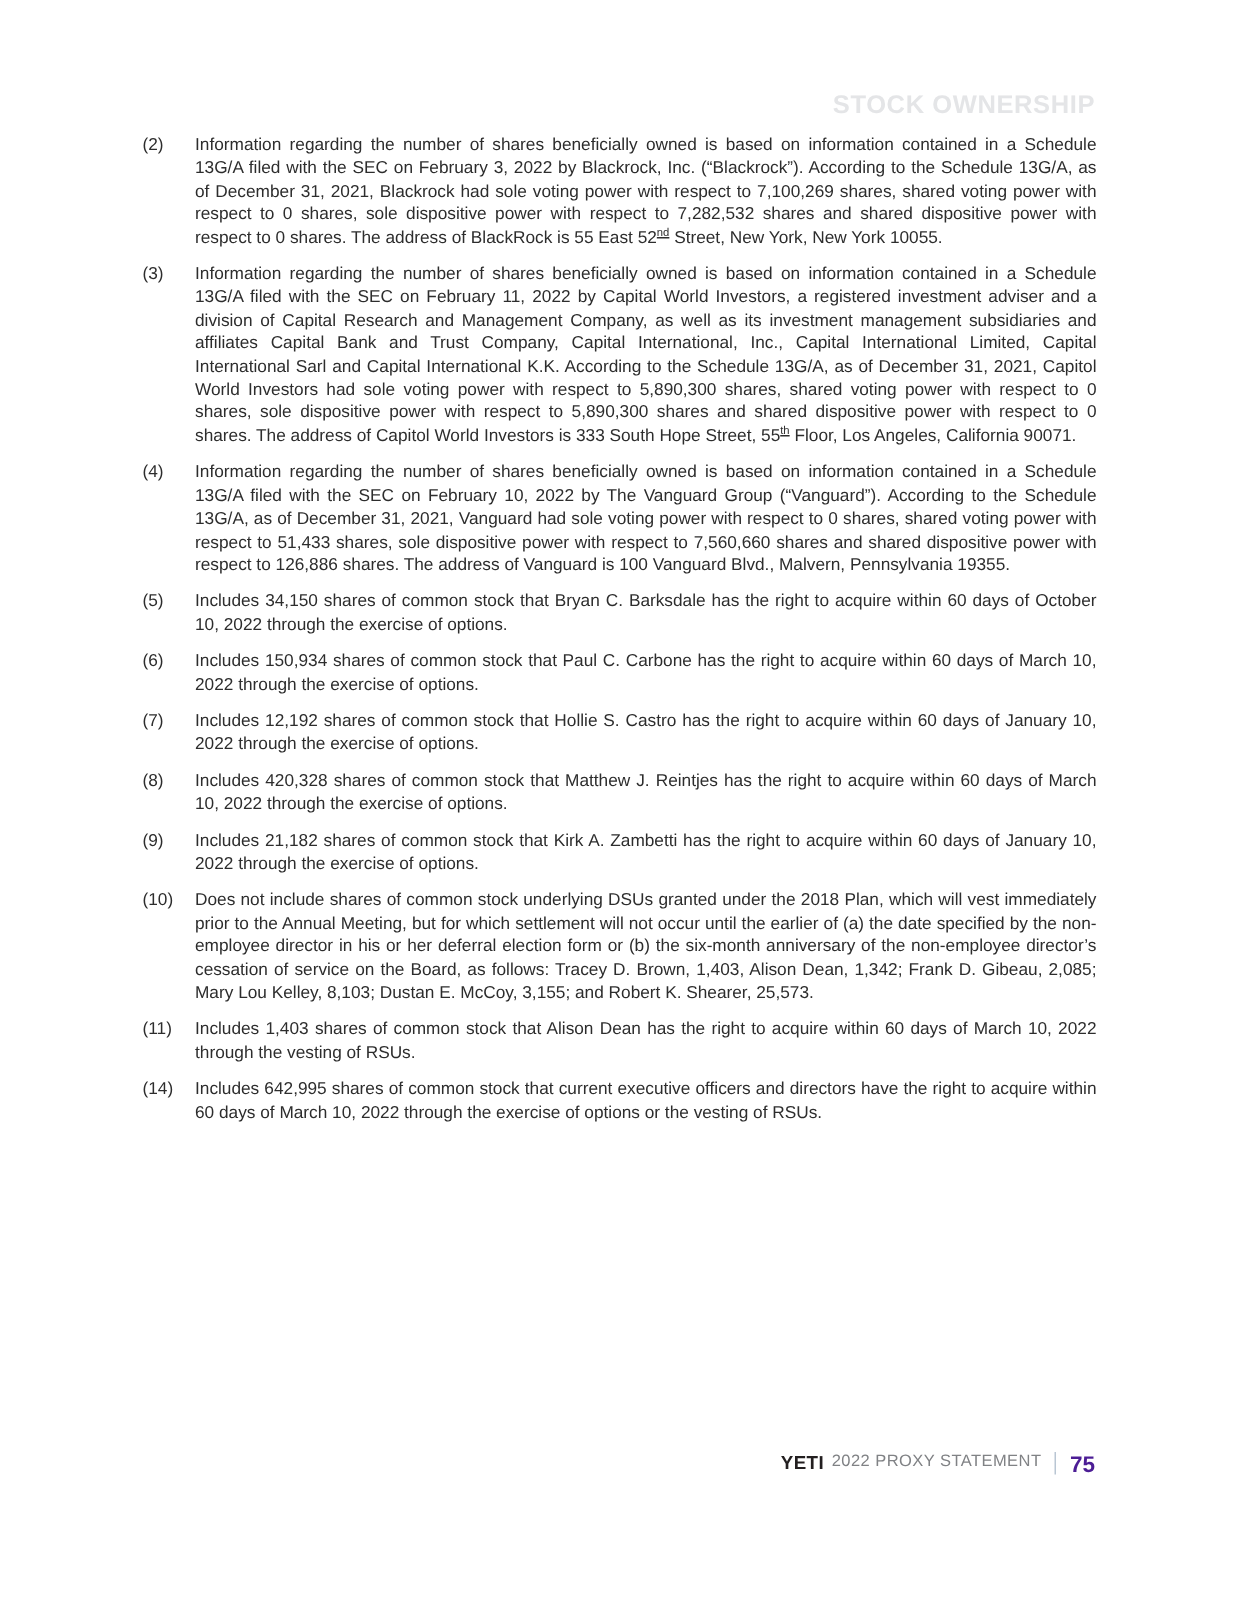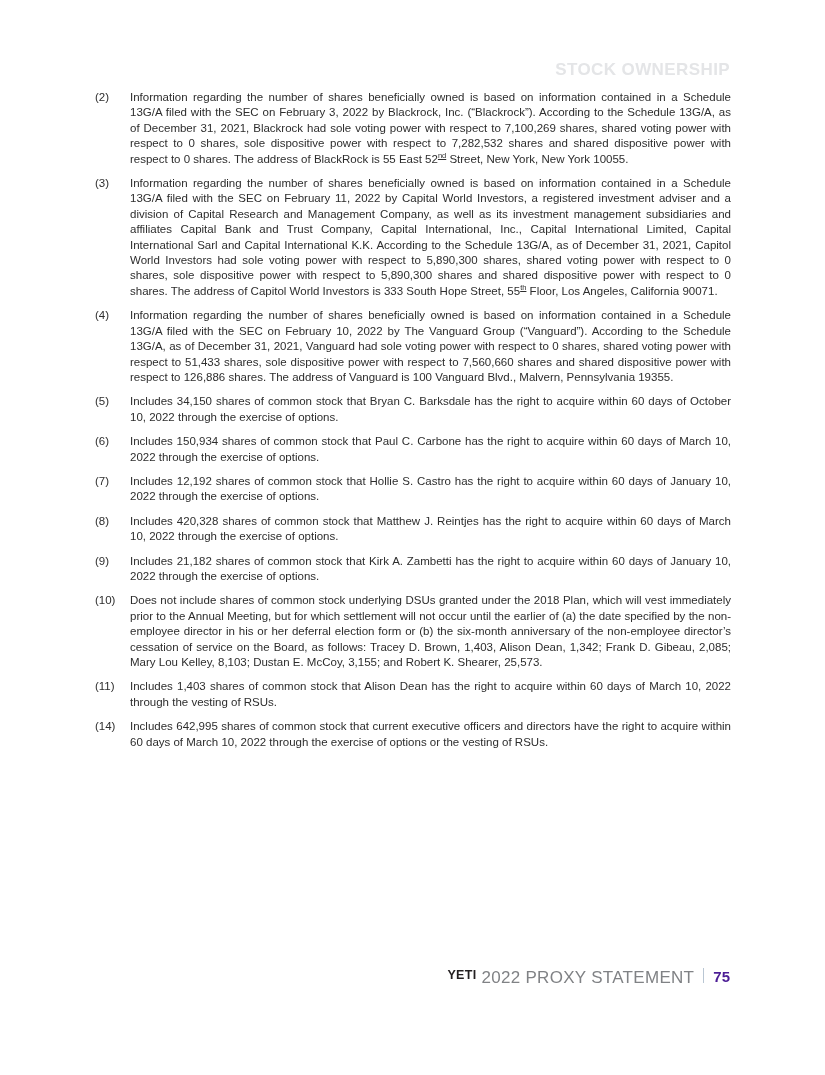"2022 PROXY STATEMENT" .footer-title { font-size: 17px -> 11px }
